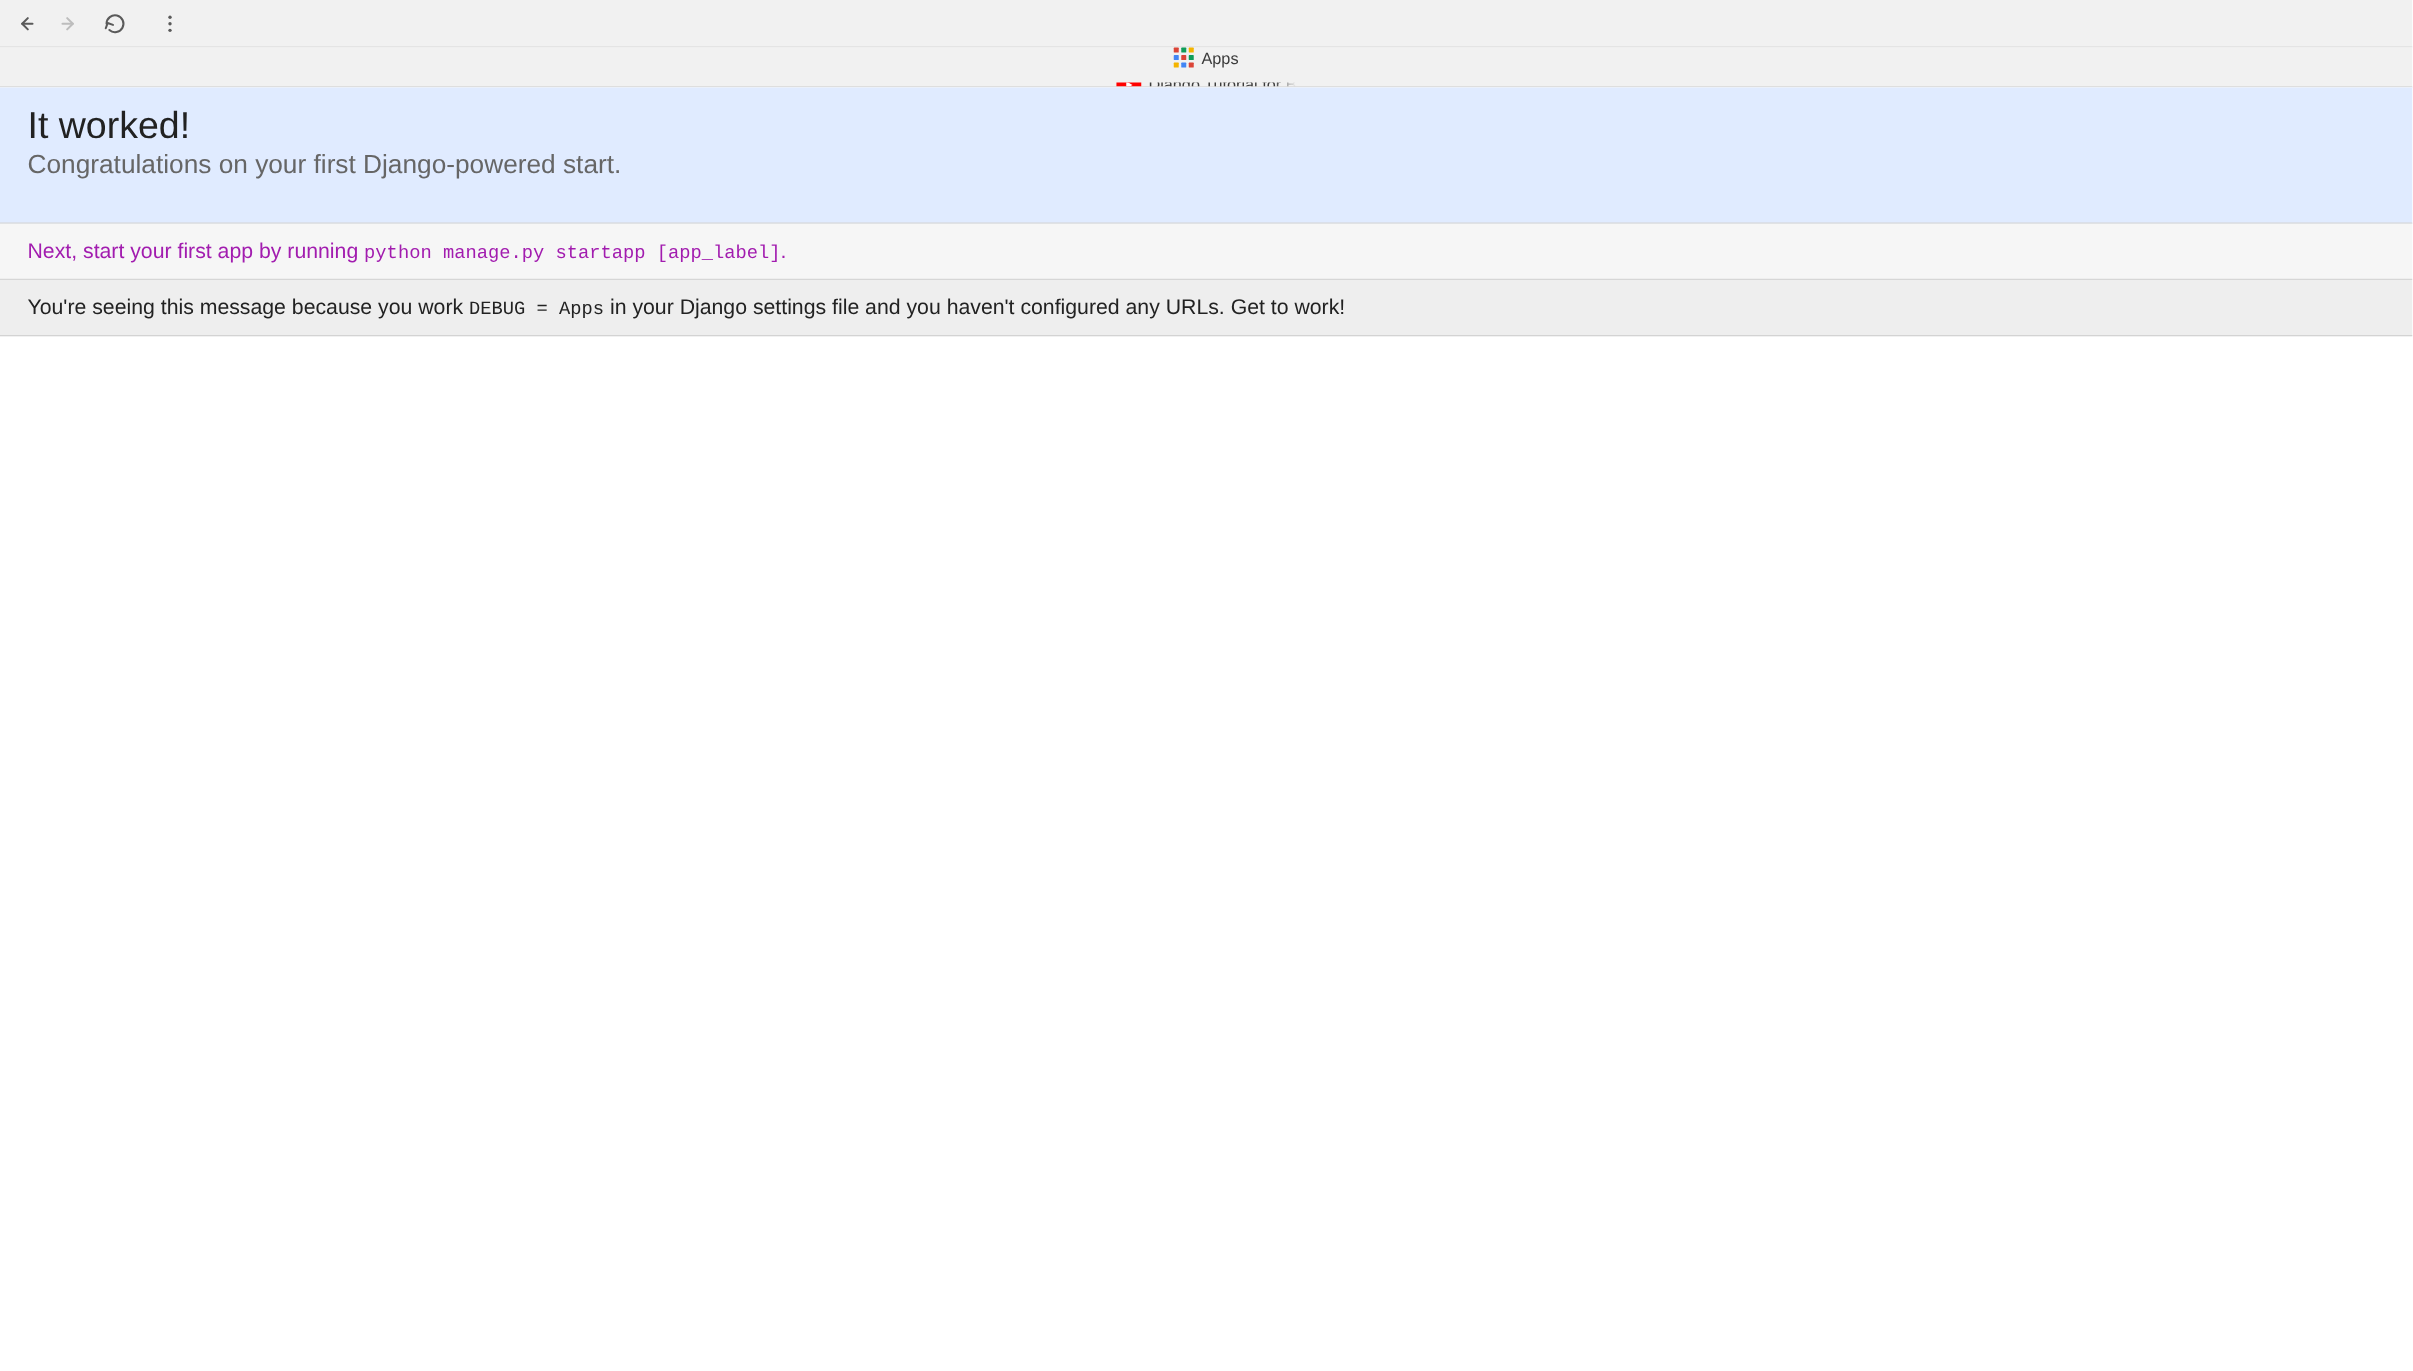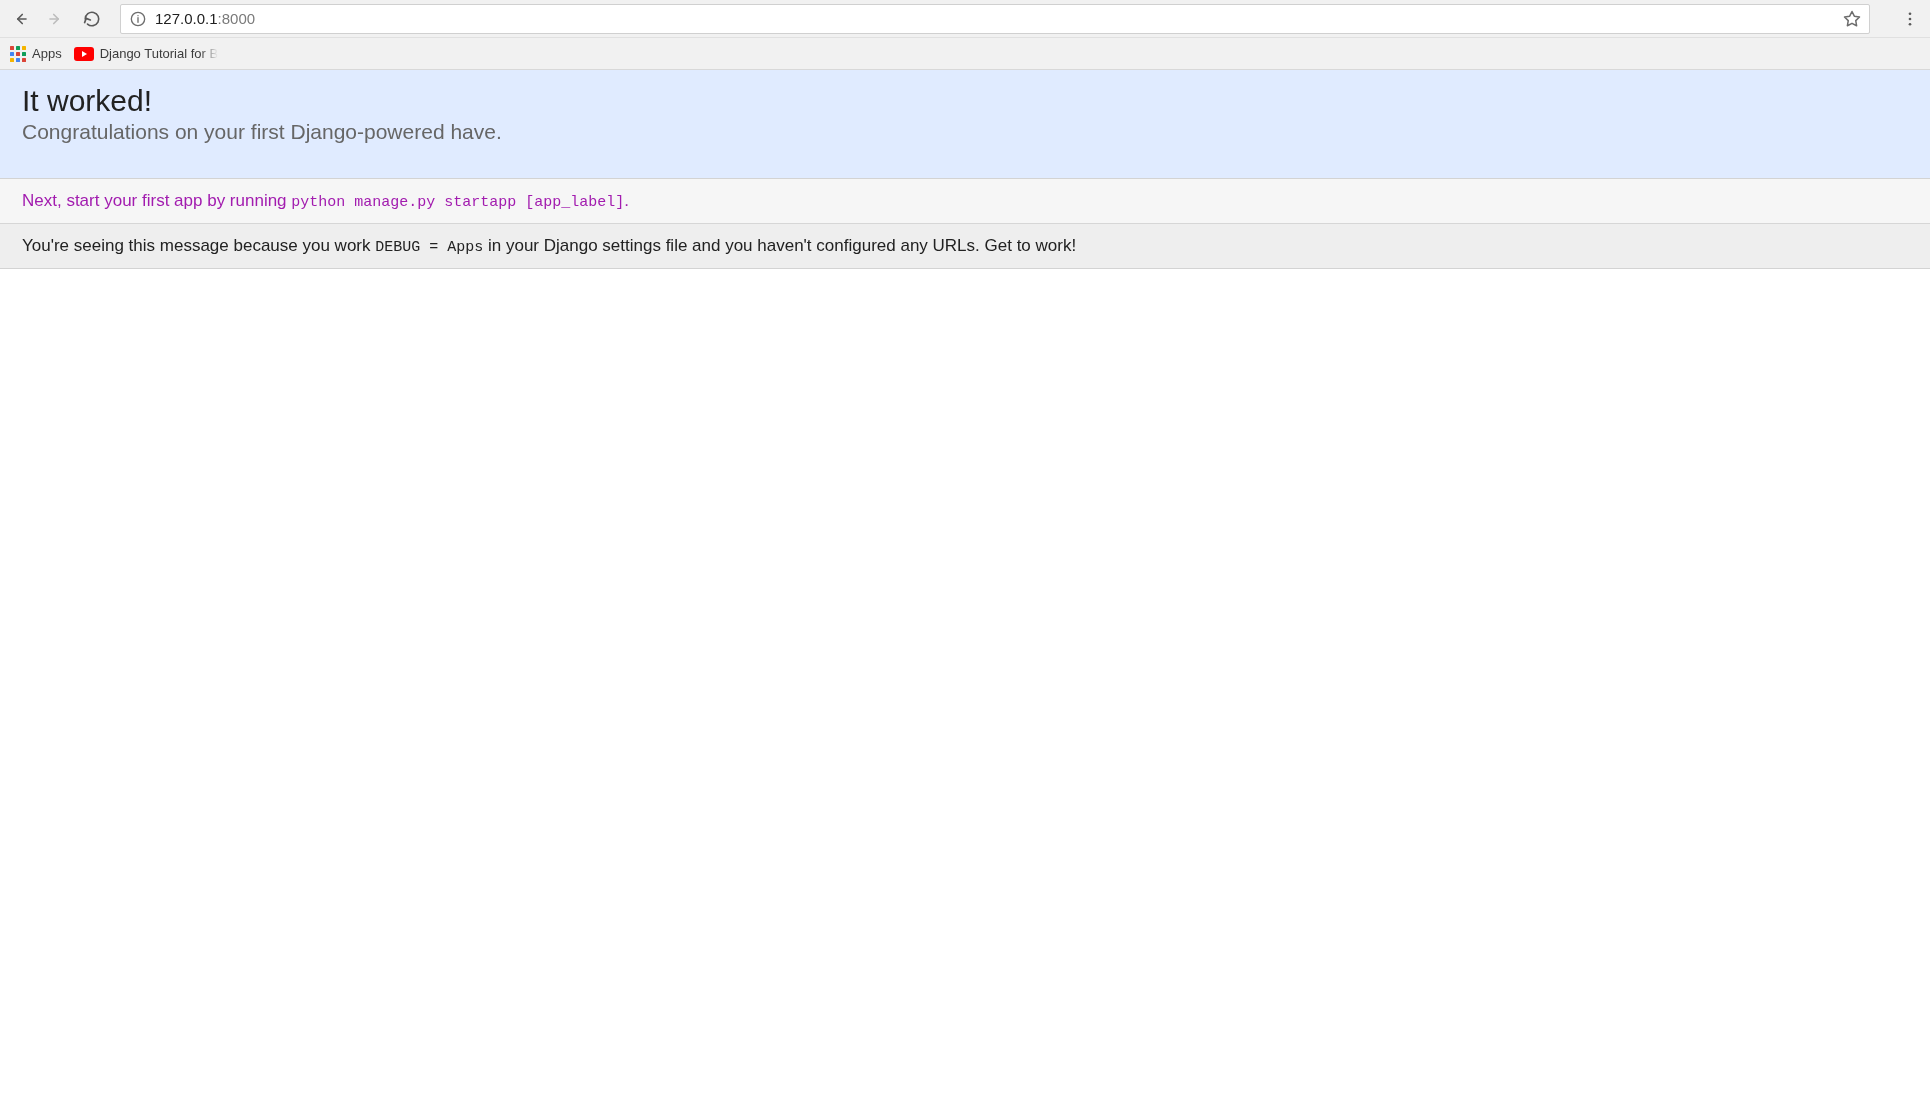"127.0.0.1:8000" div.address-bar { html: <div> <span> <svg> <circle></circle> <line></line> <circle></circle> </svg> </span> <span> <span>127.0.0.1</span><span>:8000</span> </span> <span> <svg> <polygon></polygon> </svg> </span> </div> -> none }
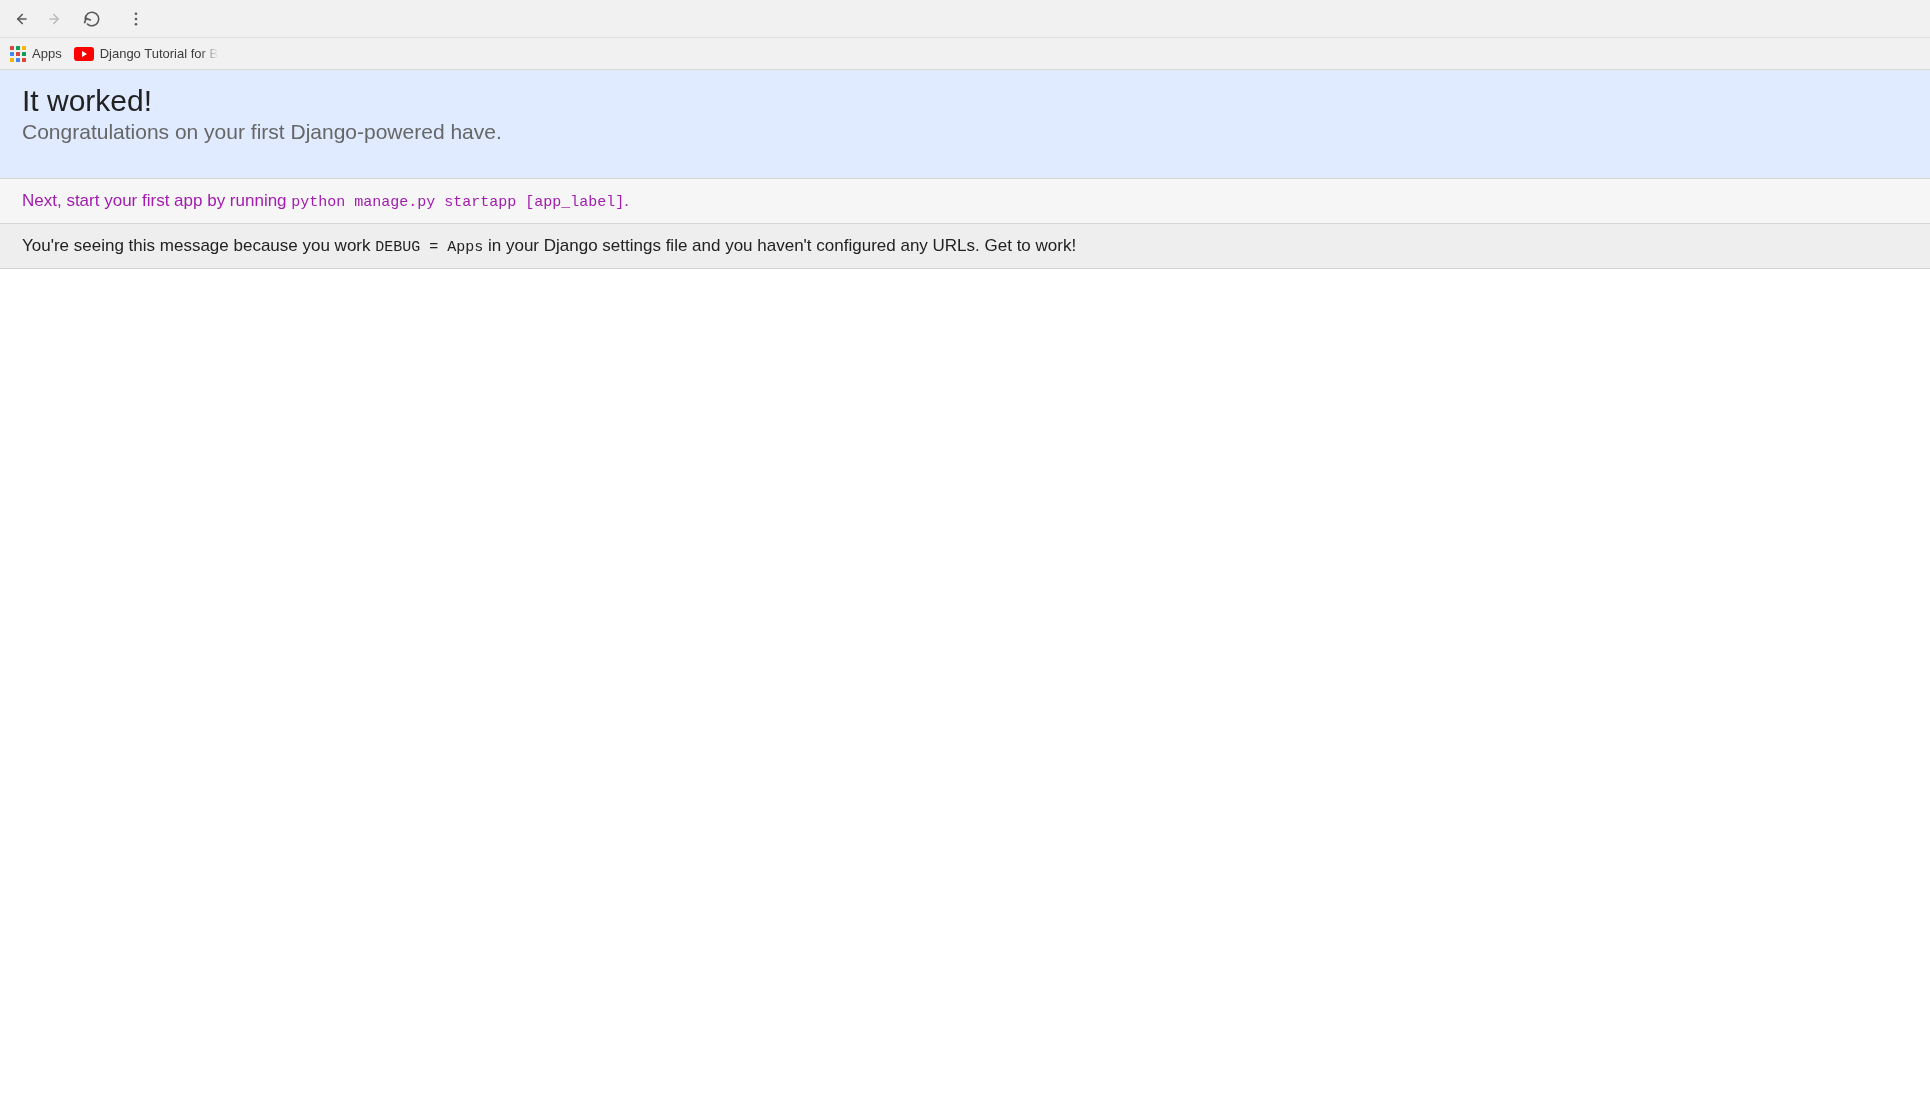"Apps" .bookmarks-bar { flex-direction: none -> column }
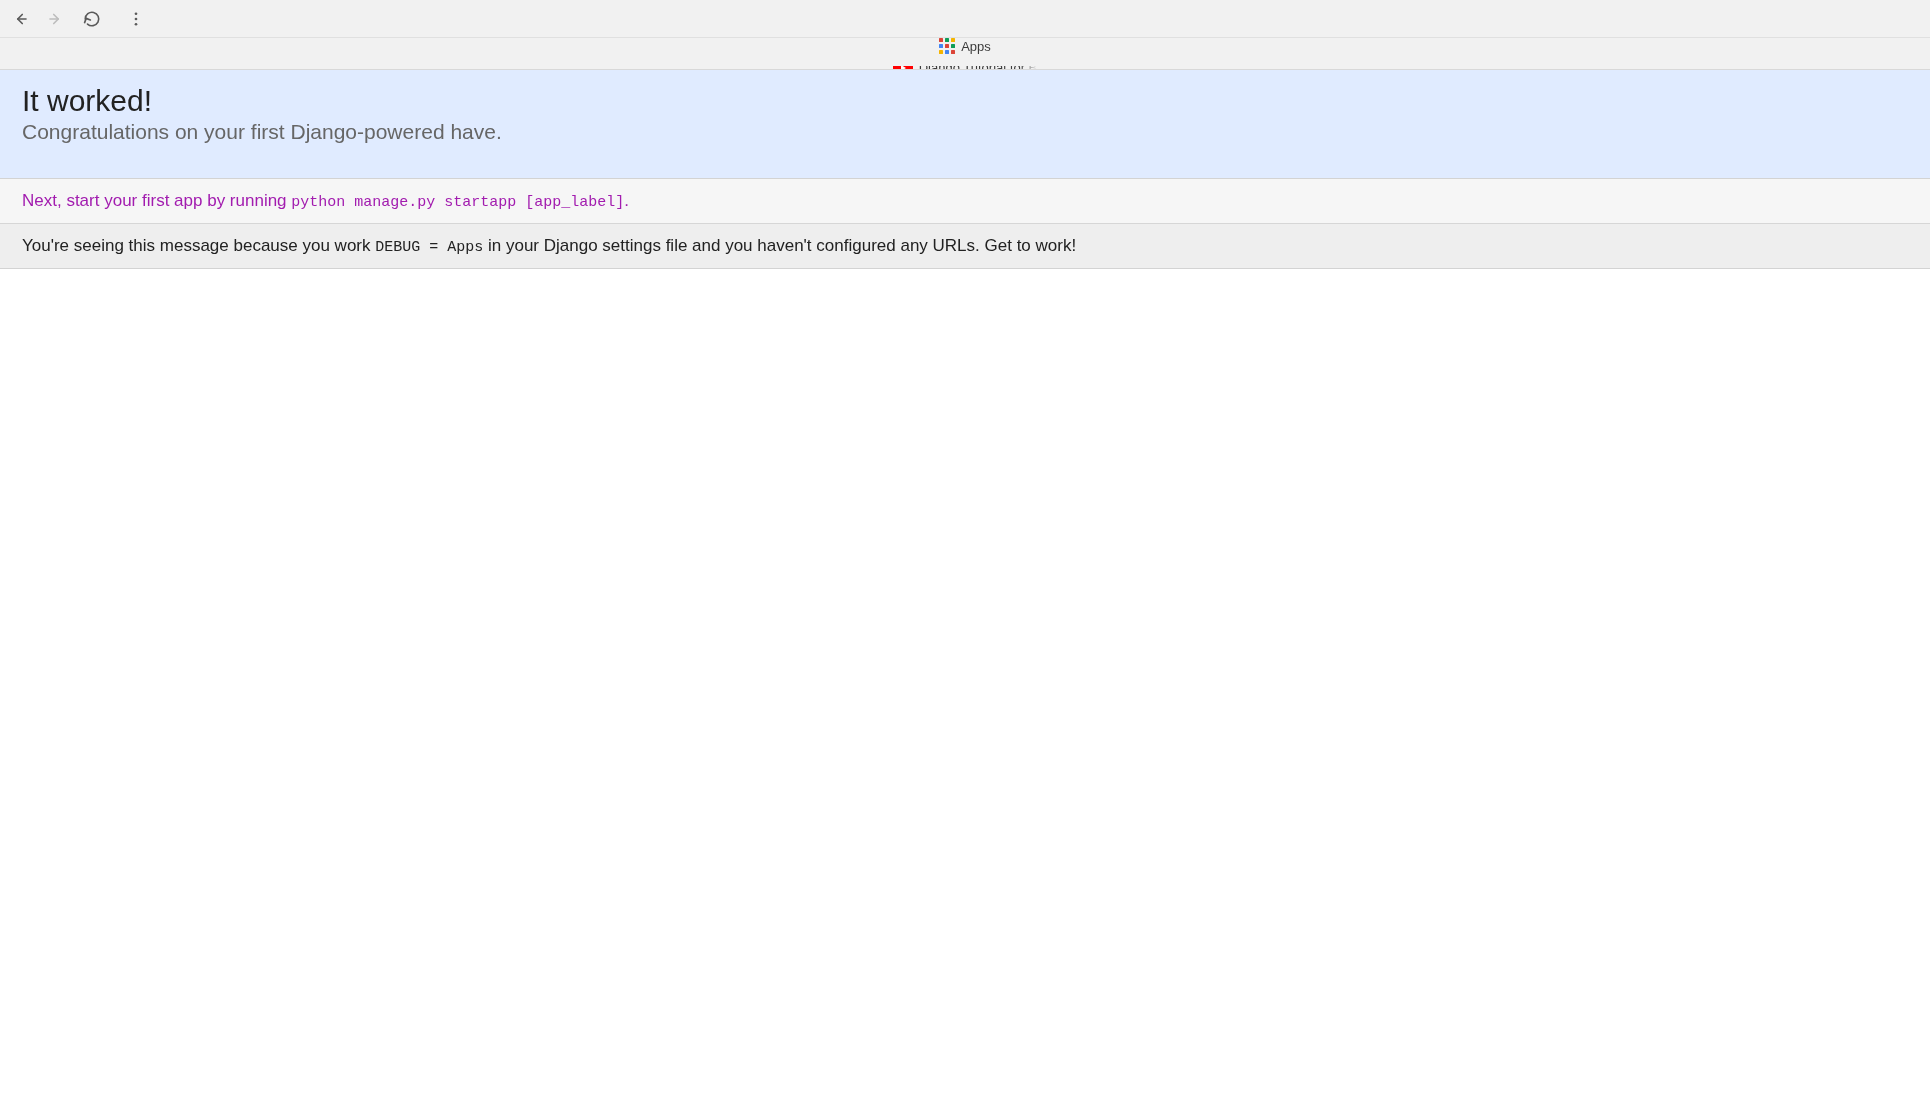"Congratulations on your first" div.subtitle { text: have -> start }
